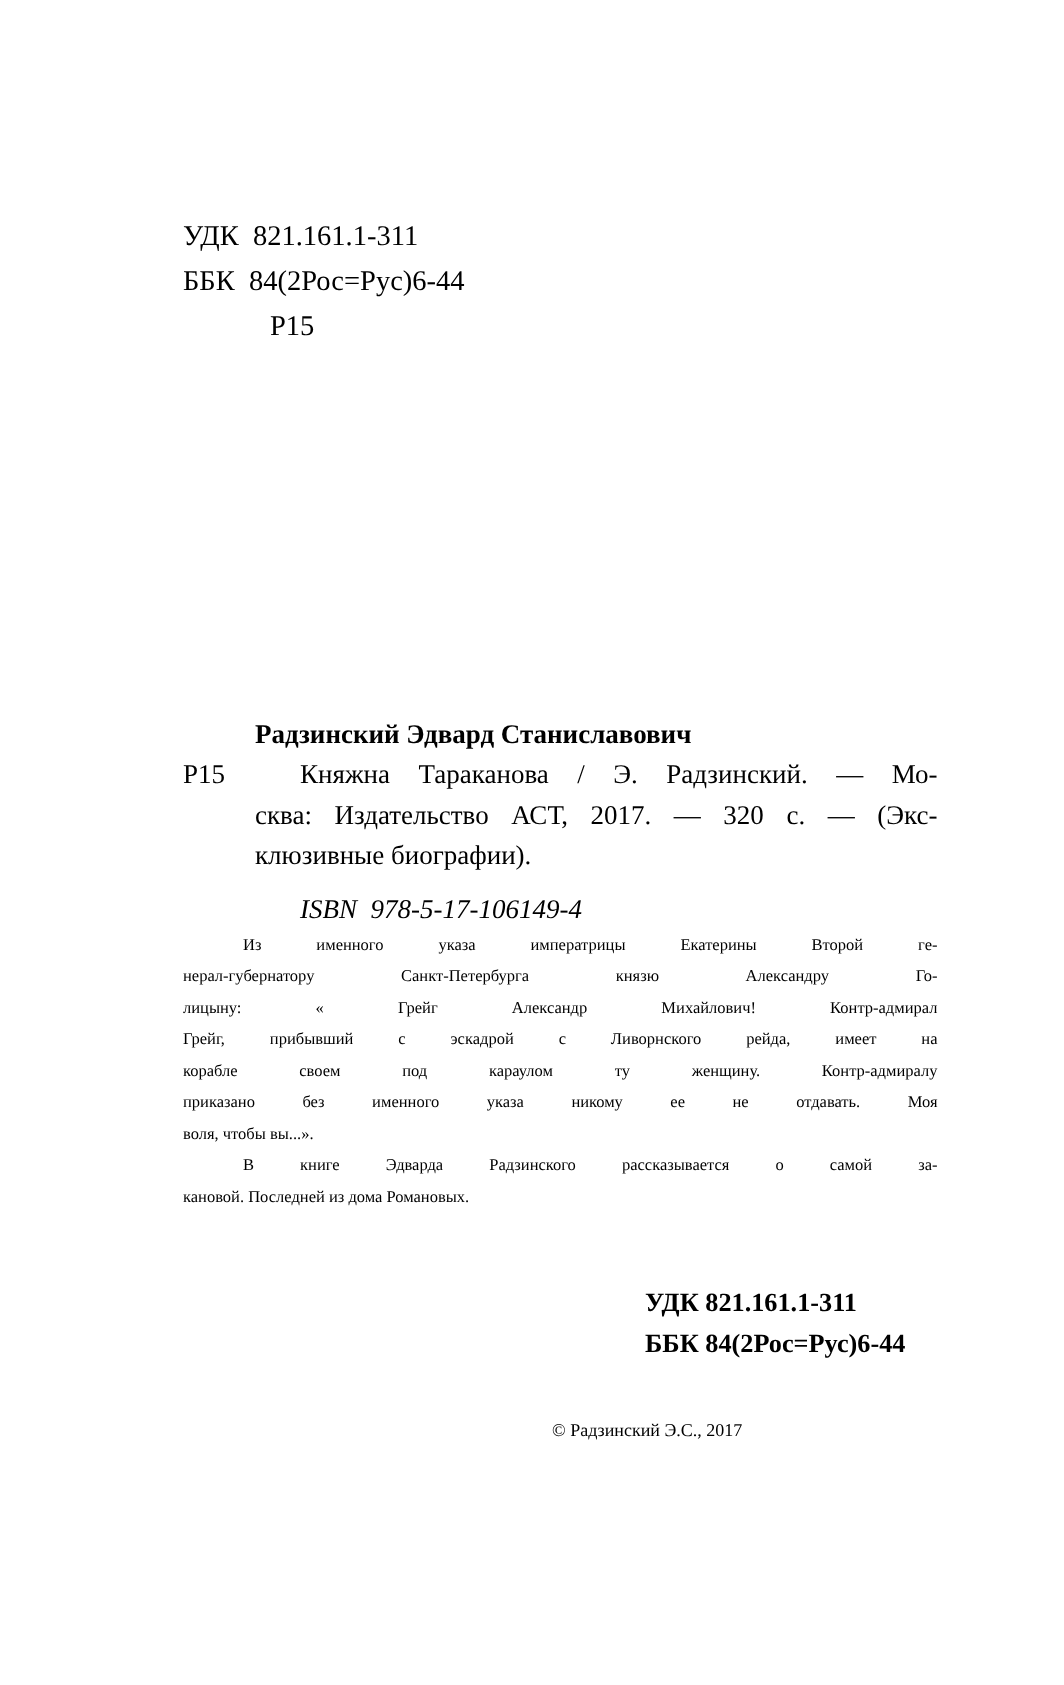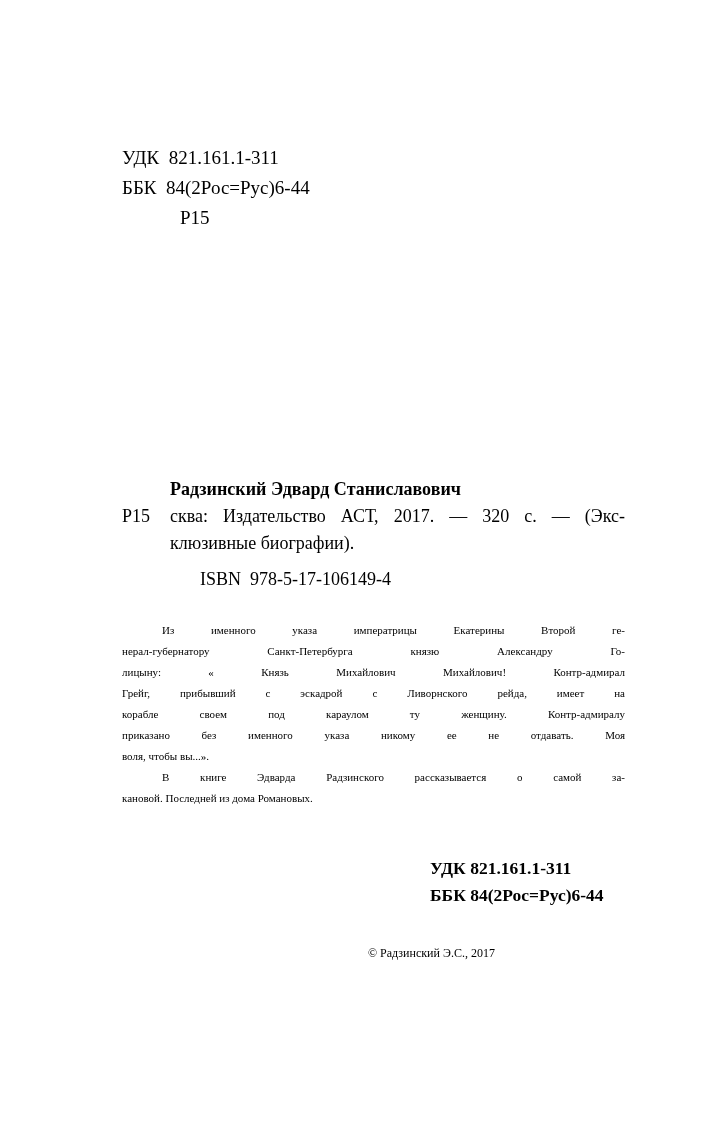"Княжна Тараканова / Э. Радзинский." div.jline { html: none -> <div>Княжна Тараканова / Э. Радзинский. — Мо-</div> }
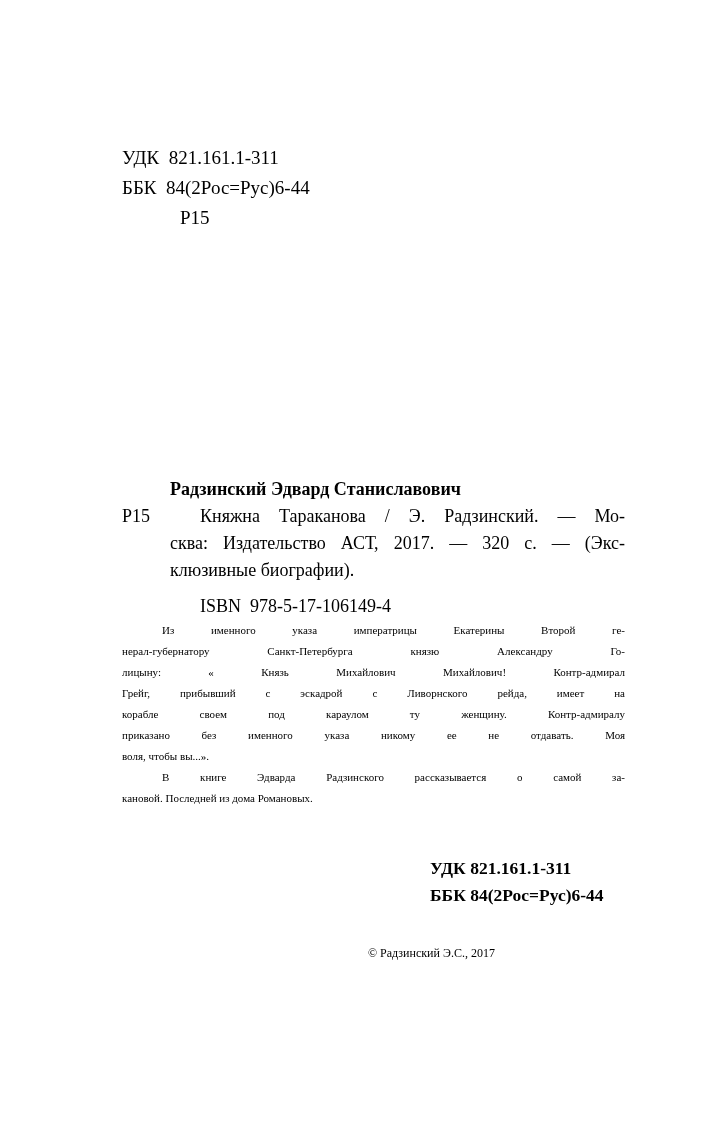"ISBN 978-5-17-106149-4" .isbn { font-style: none -> italic }
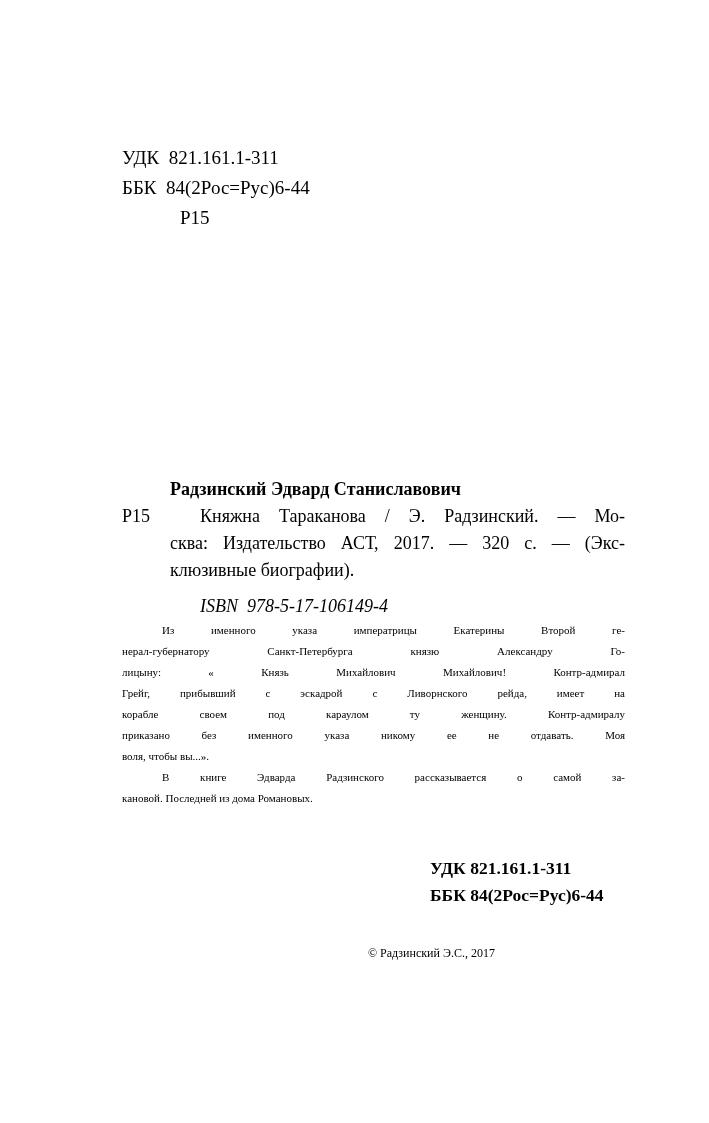"лицыну: « Князь Михайлович Михайлович!" div.jline { text: Князь Михайлович -> Грейг Александр }
